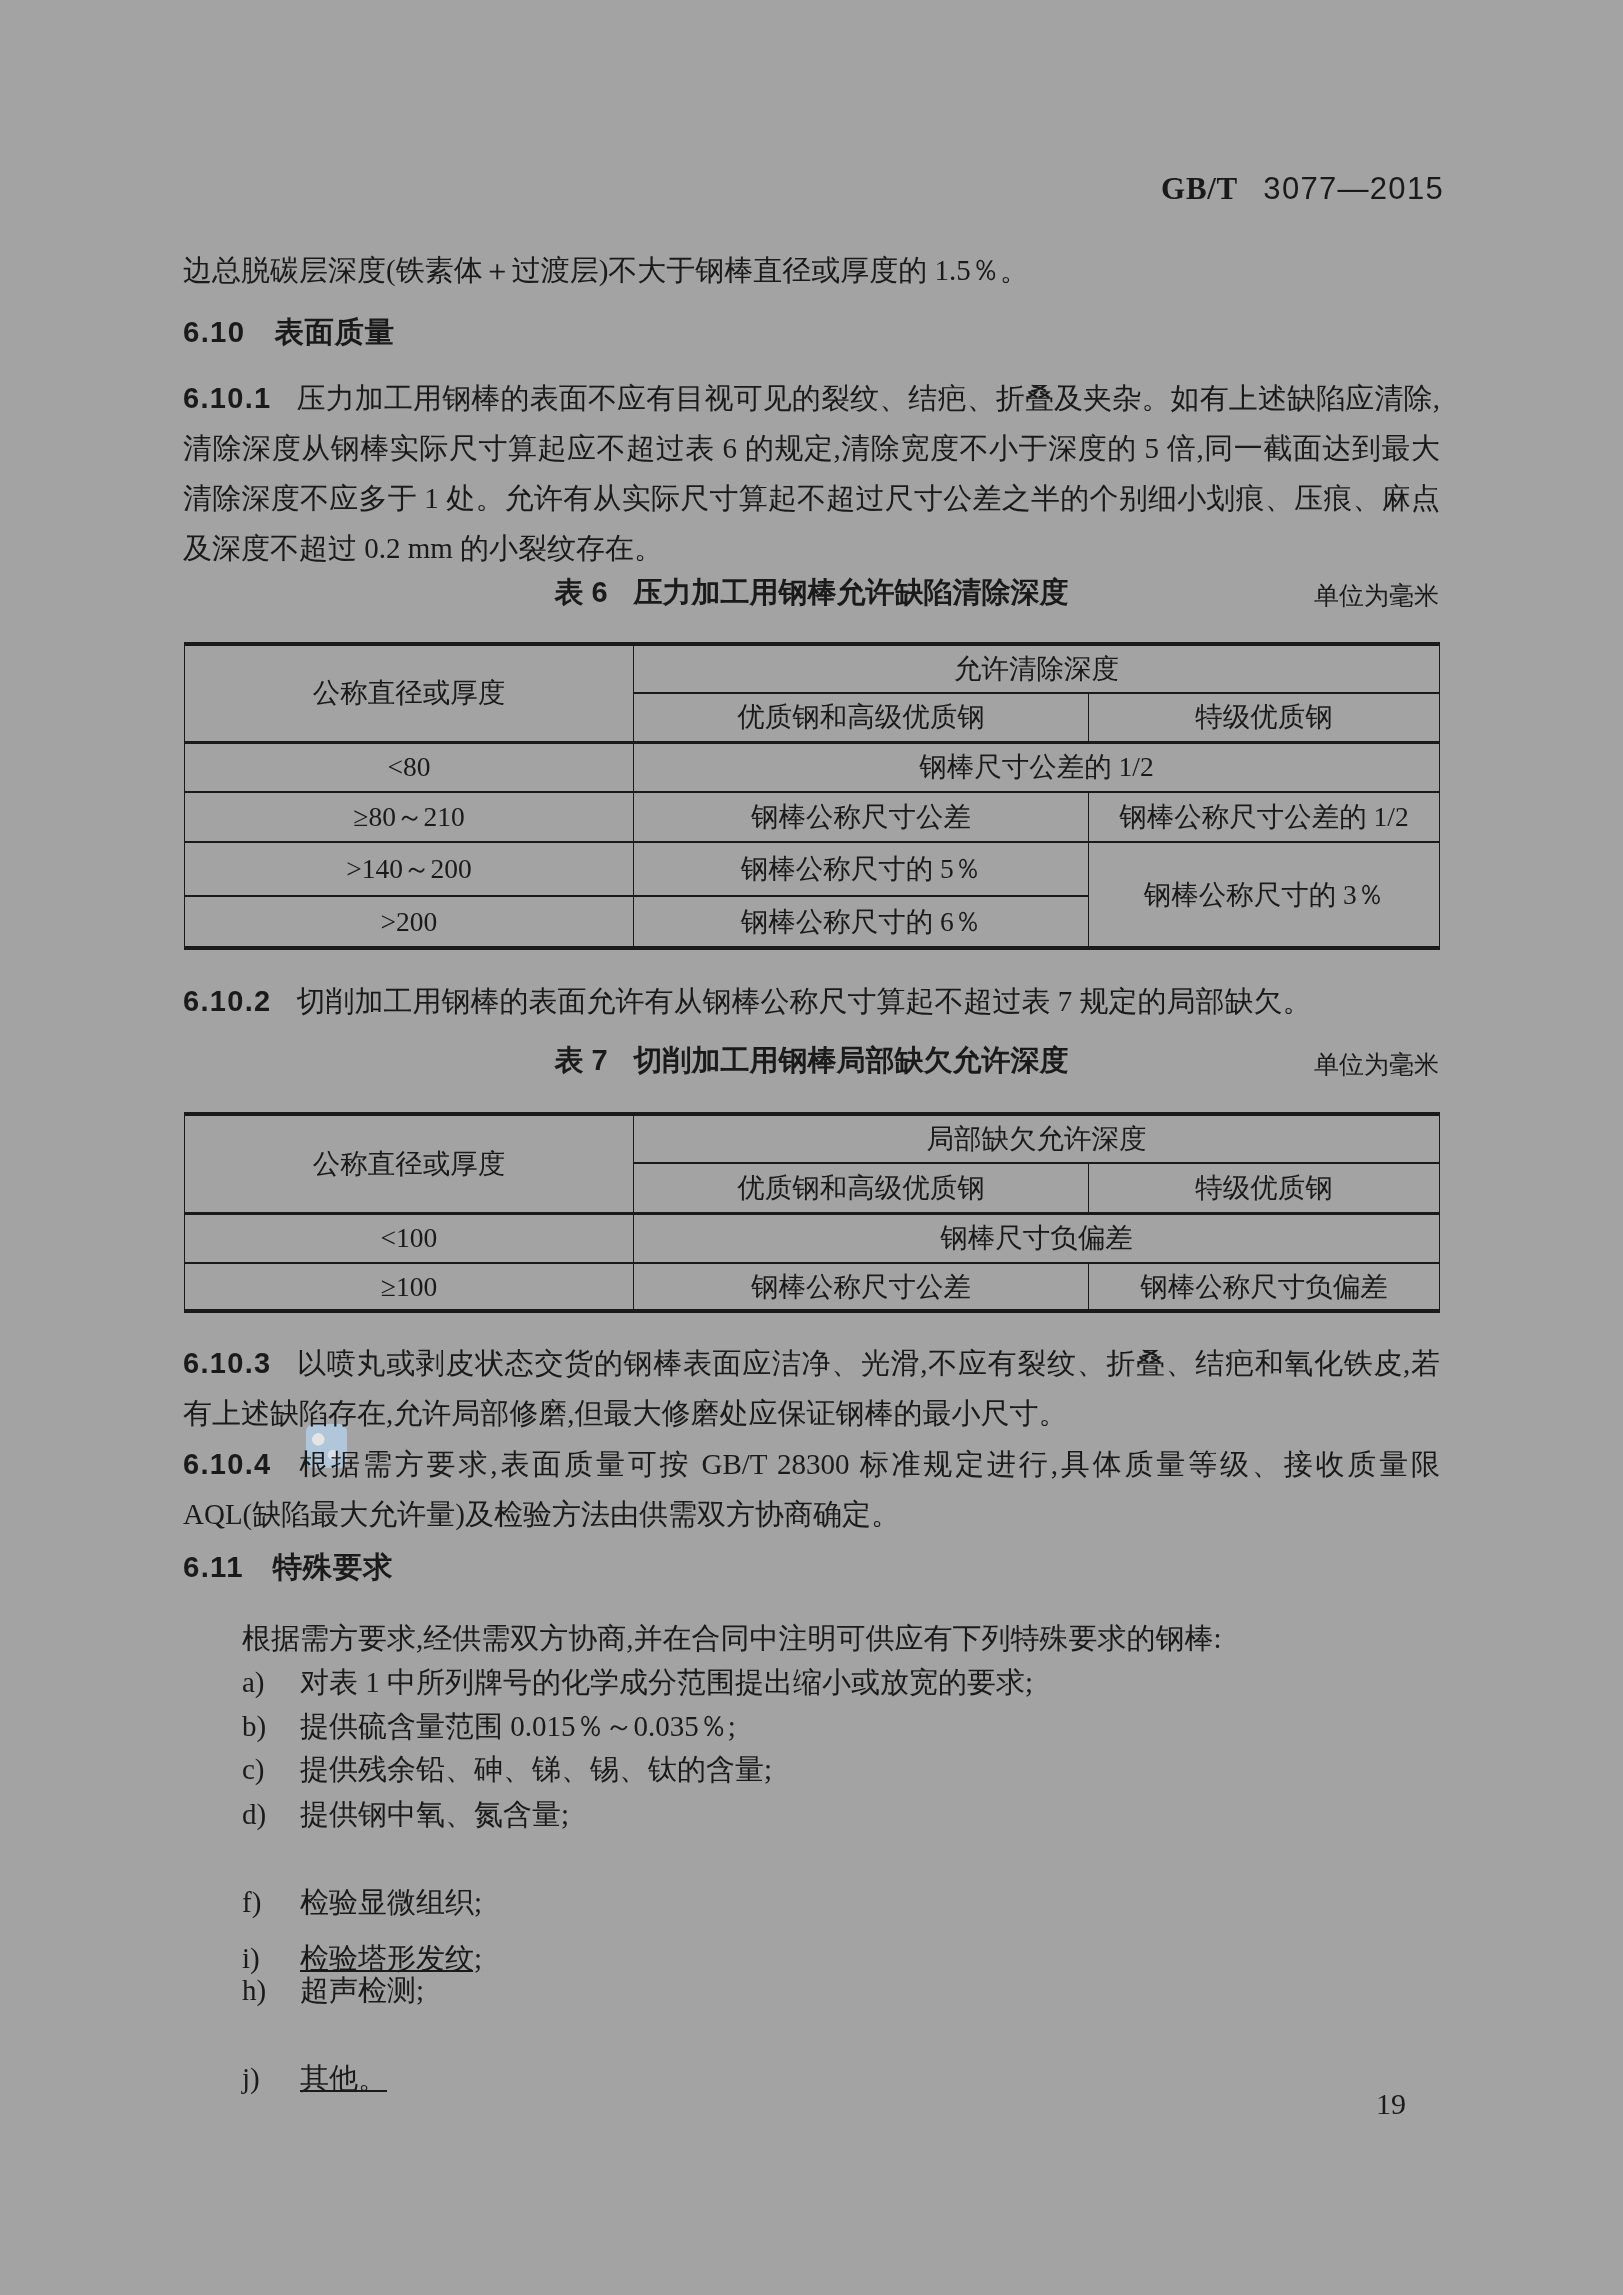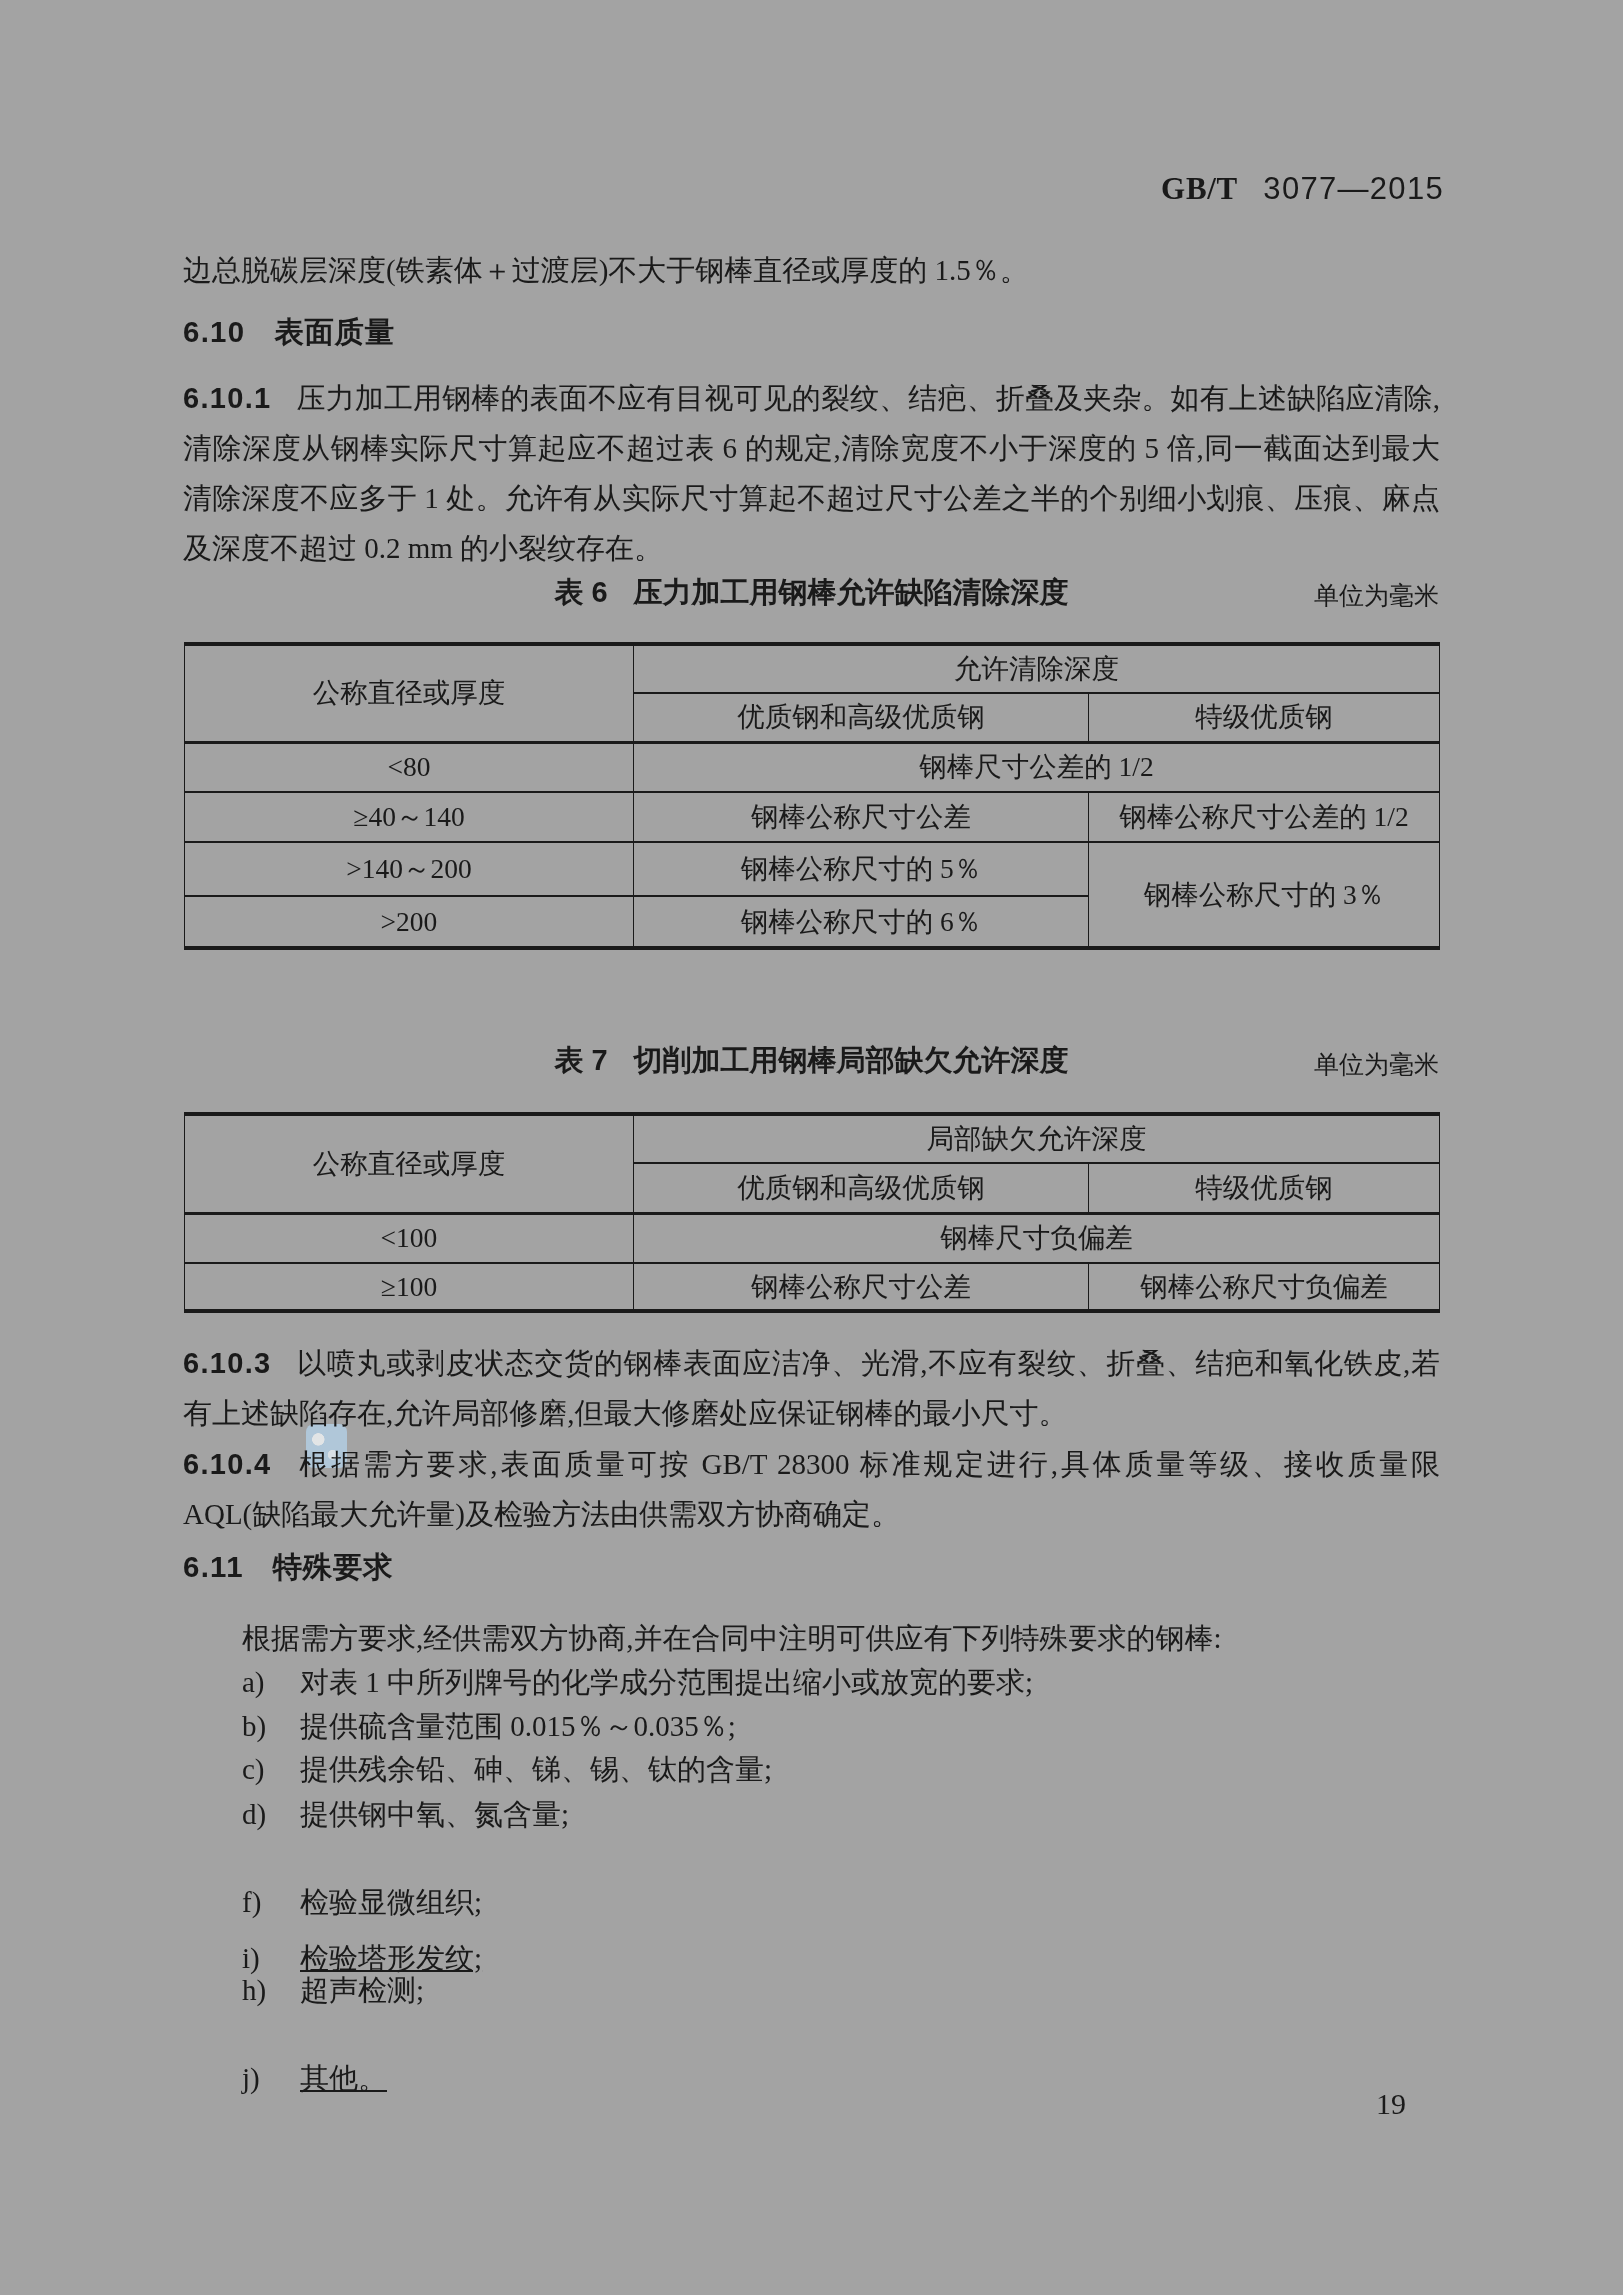"≥40～140" td.bb-mid { text: 40～140 -> 80～210 }
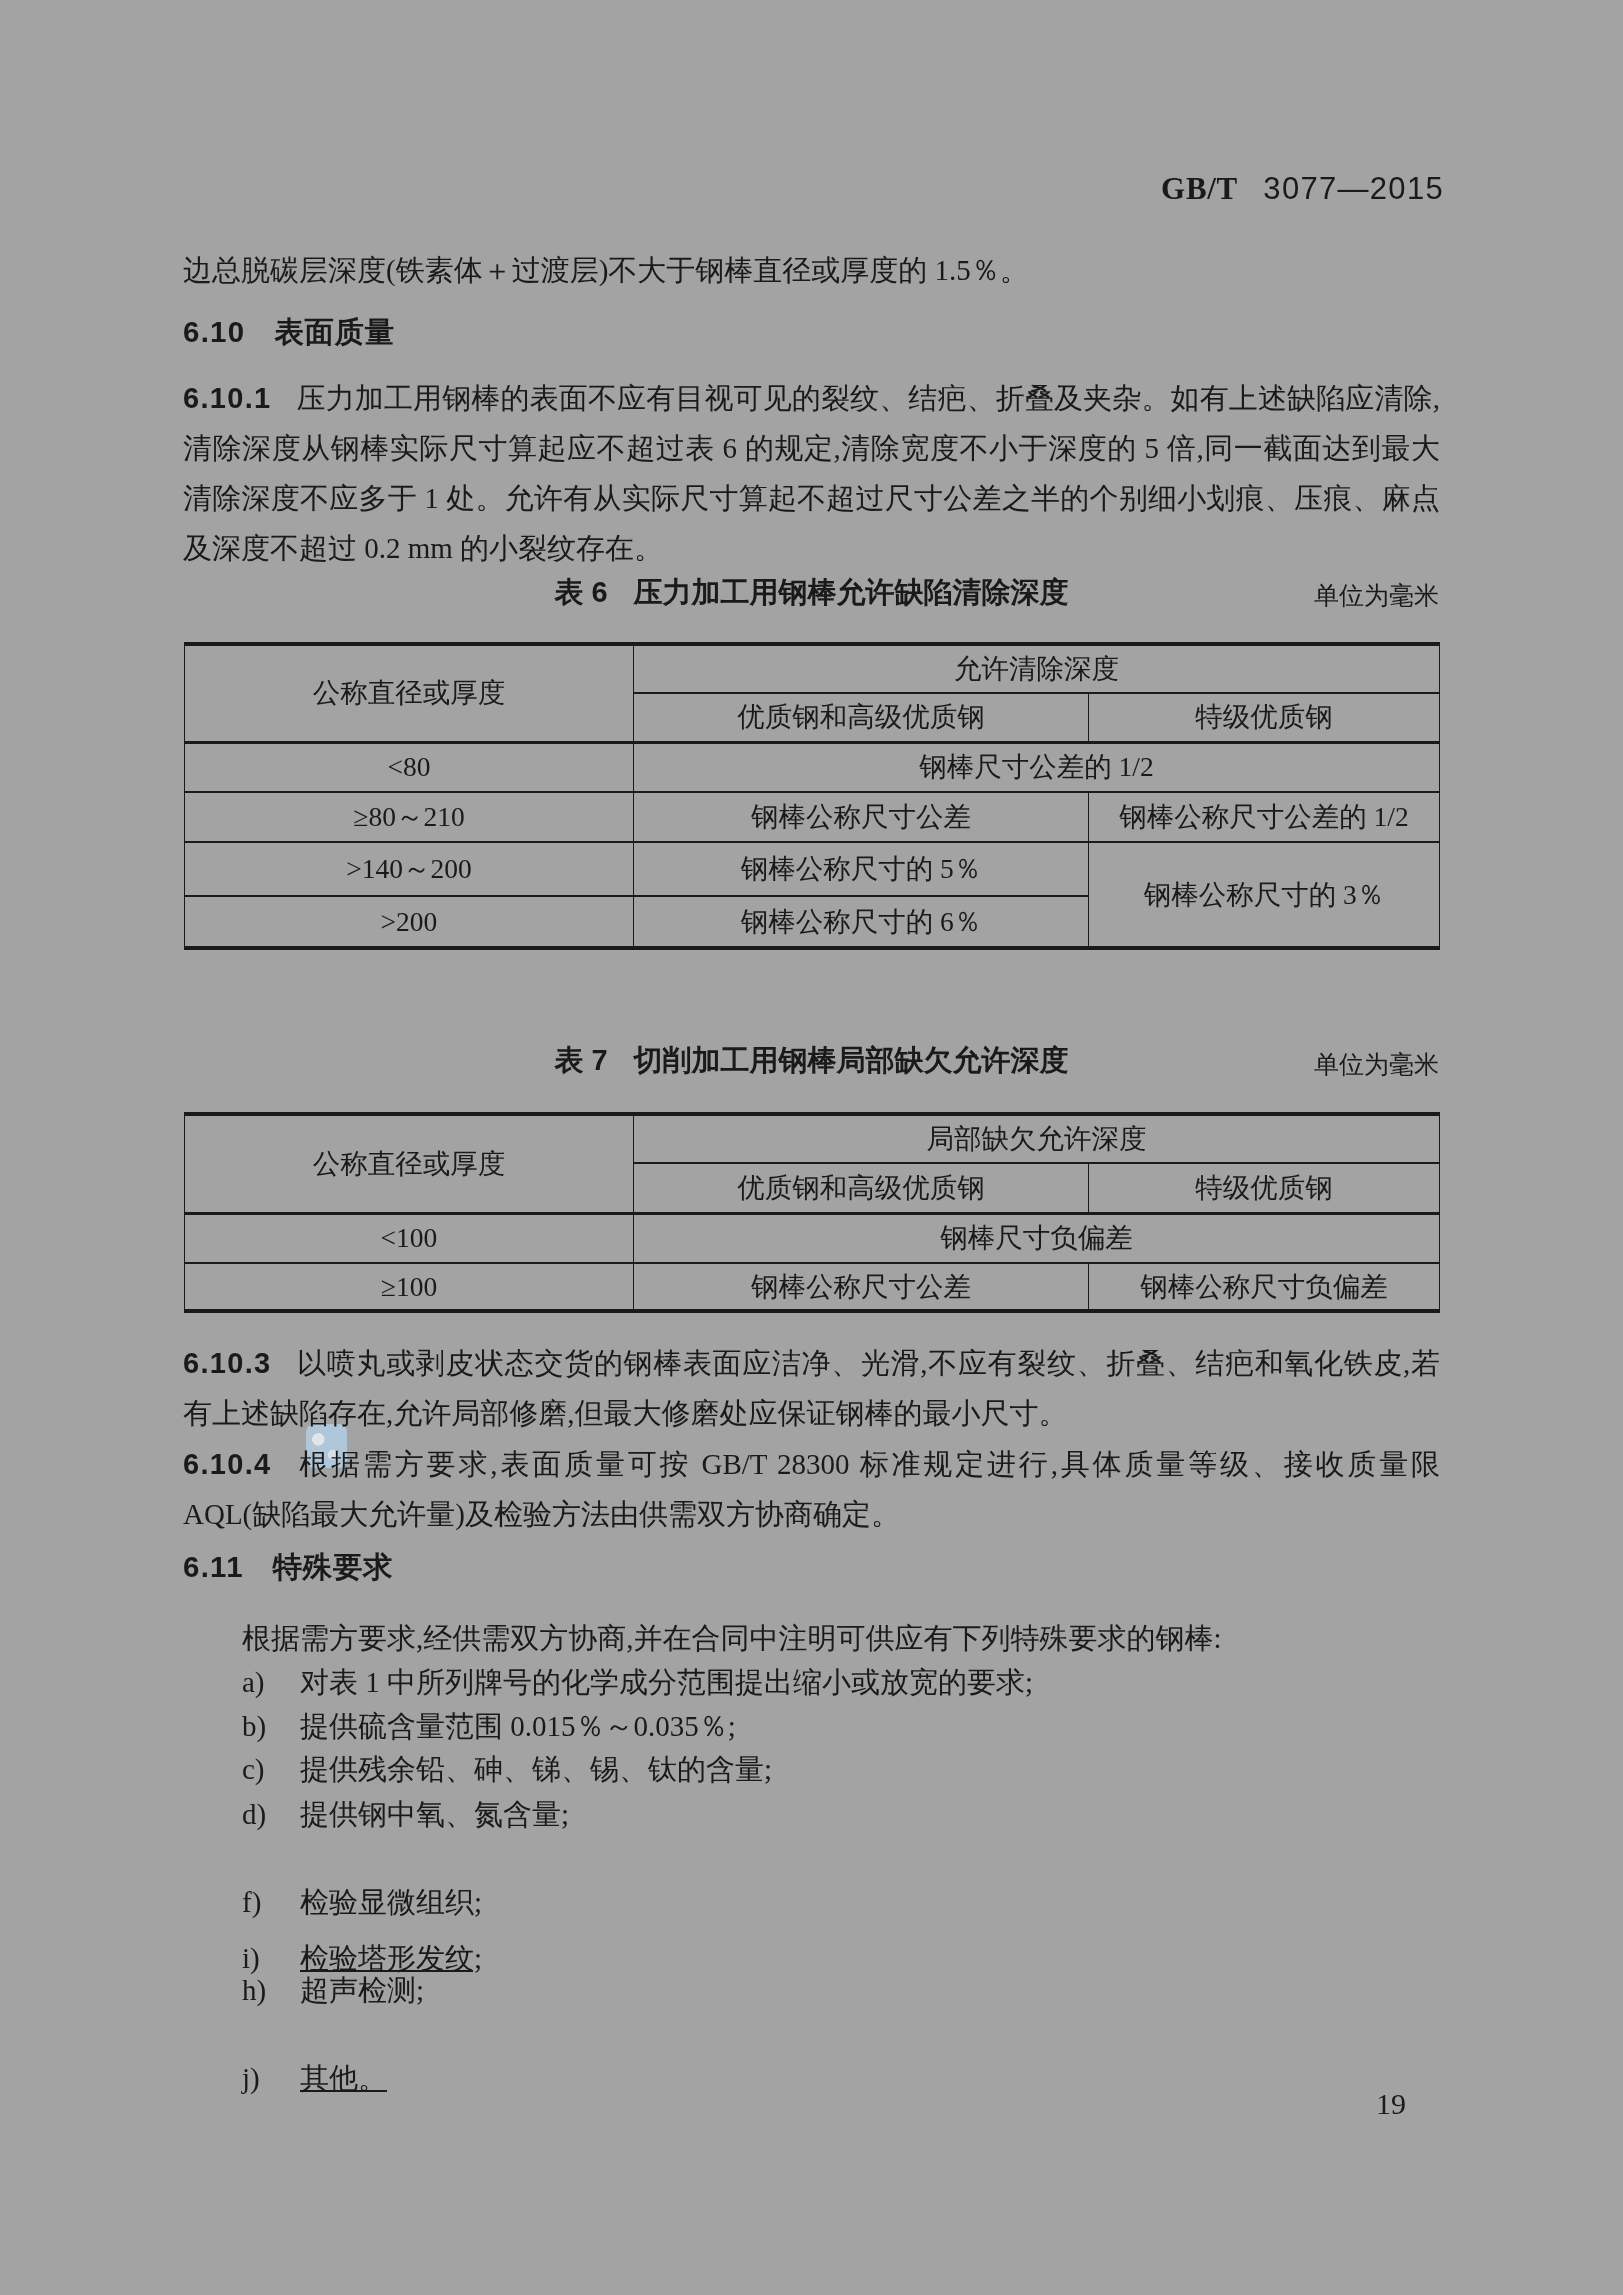"6.10.2 切削加工用钢棒的表面允许有从钢棒公称尺寸算起不超过表 7" div.abs { html: none -> <div> <span>6.10.2</span><span>切削加工用钢棒的表面允许有从钢棒公称尺寸算起不超过表 7 规定的局部缺欠。</span> </div> }
